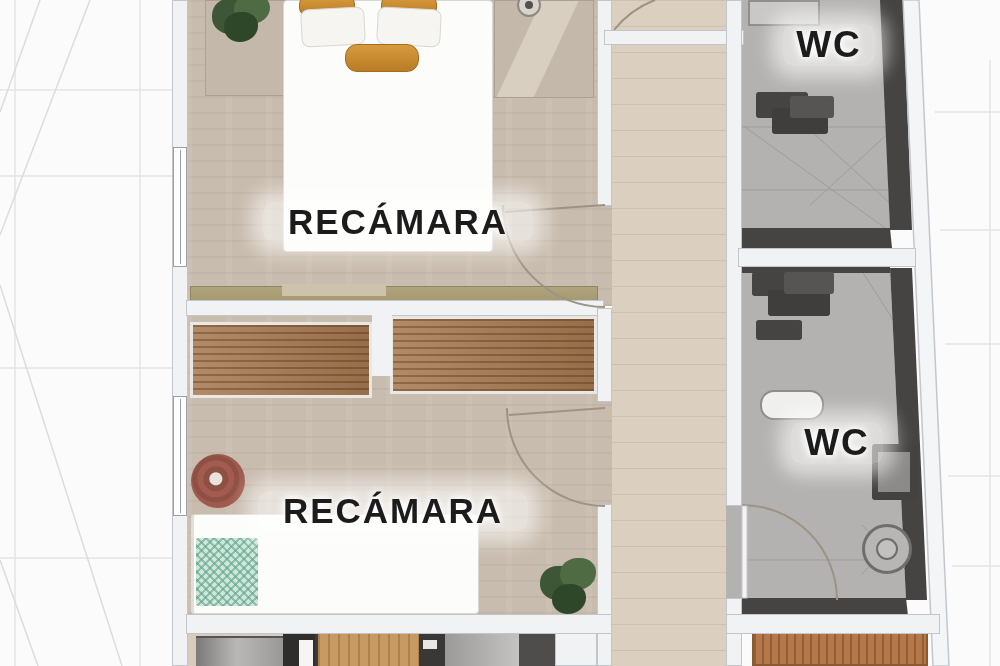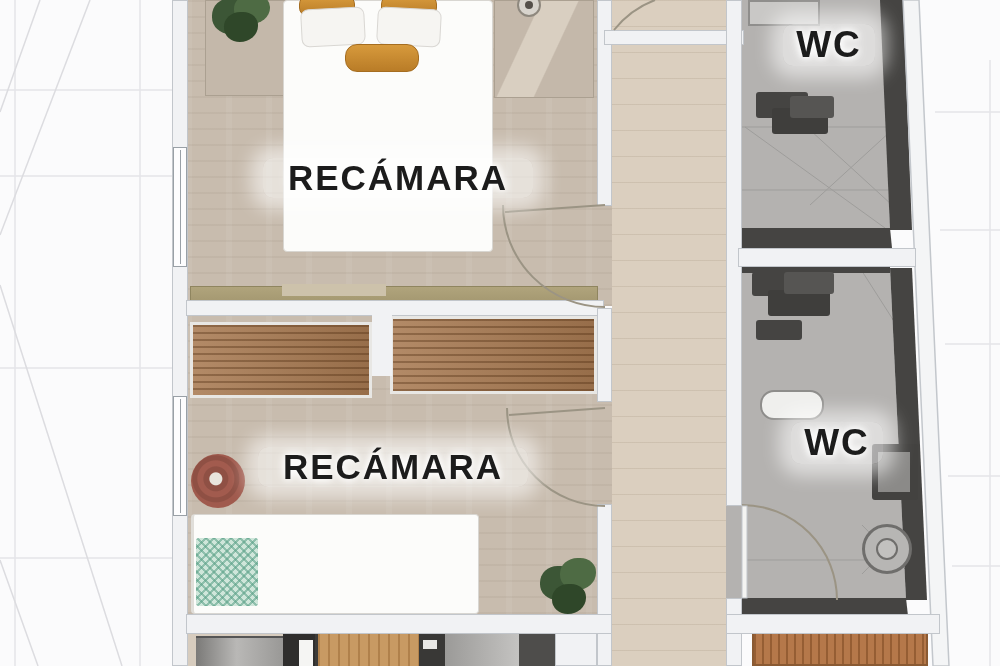"RECÁMARA" .lbl-bedroom { margin-top: none -> 44px }
